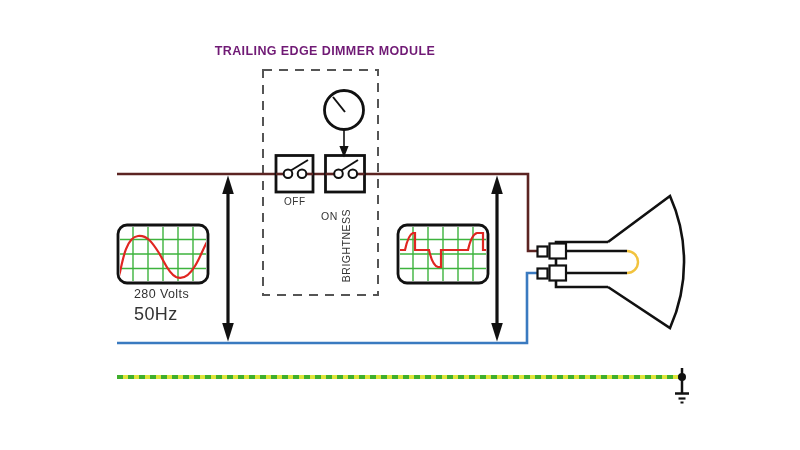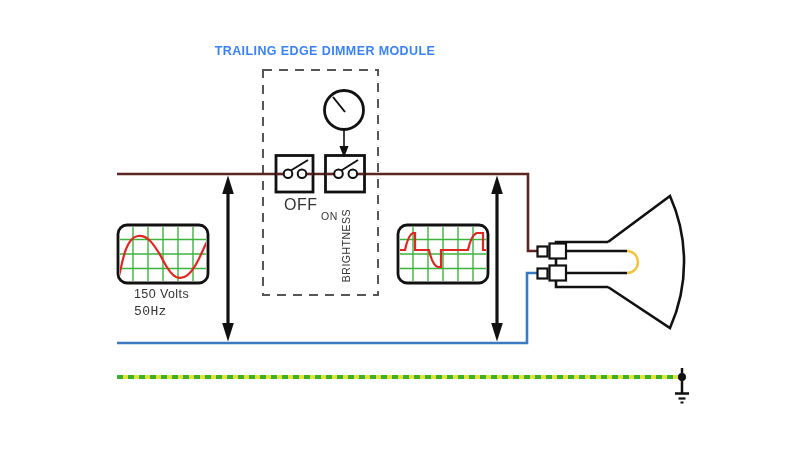"TRAILING EDGE DIMMER MODULE" .title { color: #3b82f6 -> #701a75 }
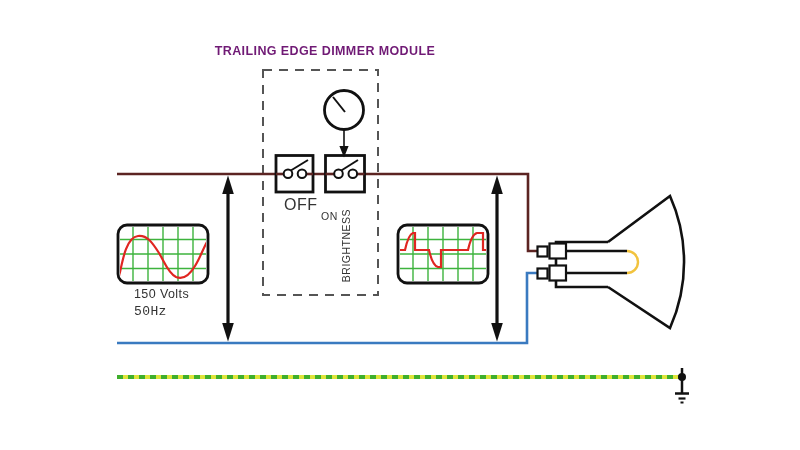"OFF" .off-lbl { font-size: 16px -> 10px }
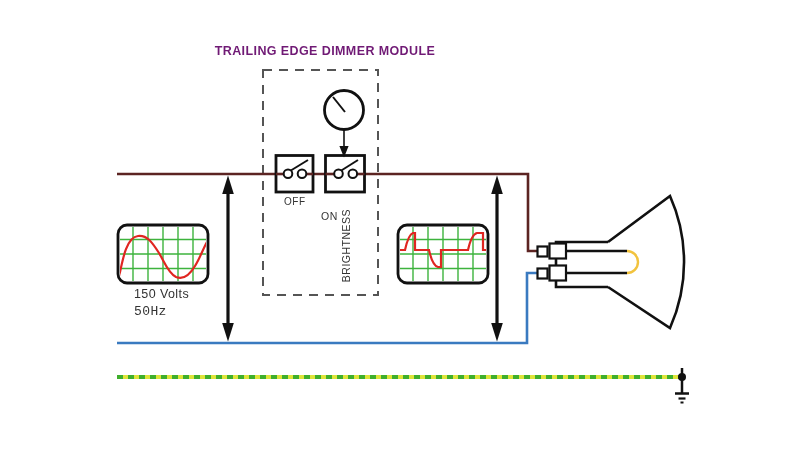"150 Volts" div.lbl { text: 150 -> 280 }
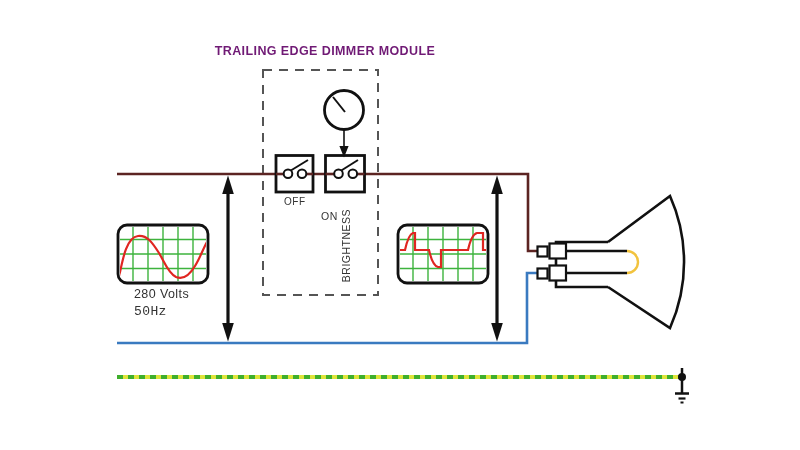"50Hz" .hz-lbl { font-family: Liberation Mono, monospace -> none; font-size: 13px -> 18px }
